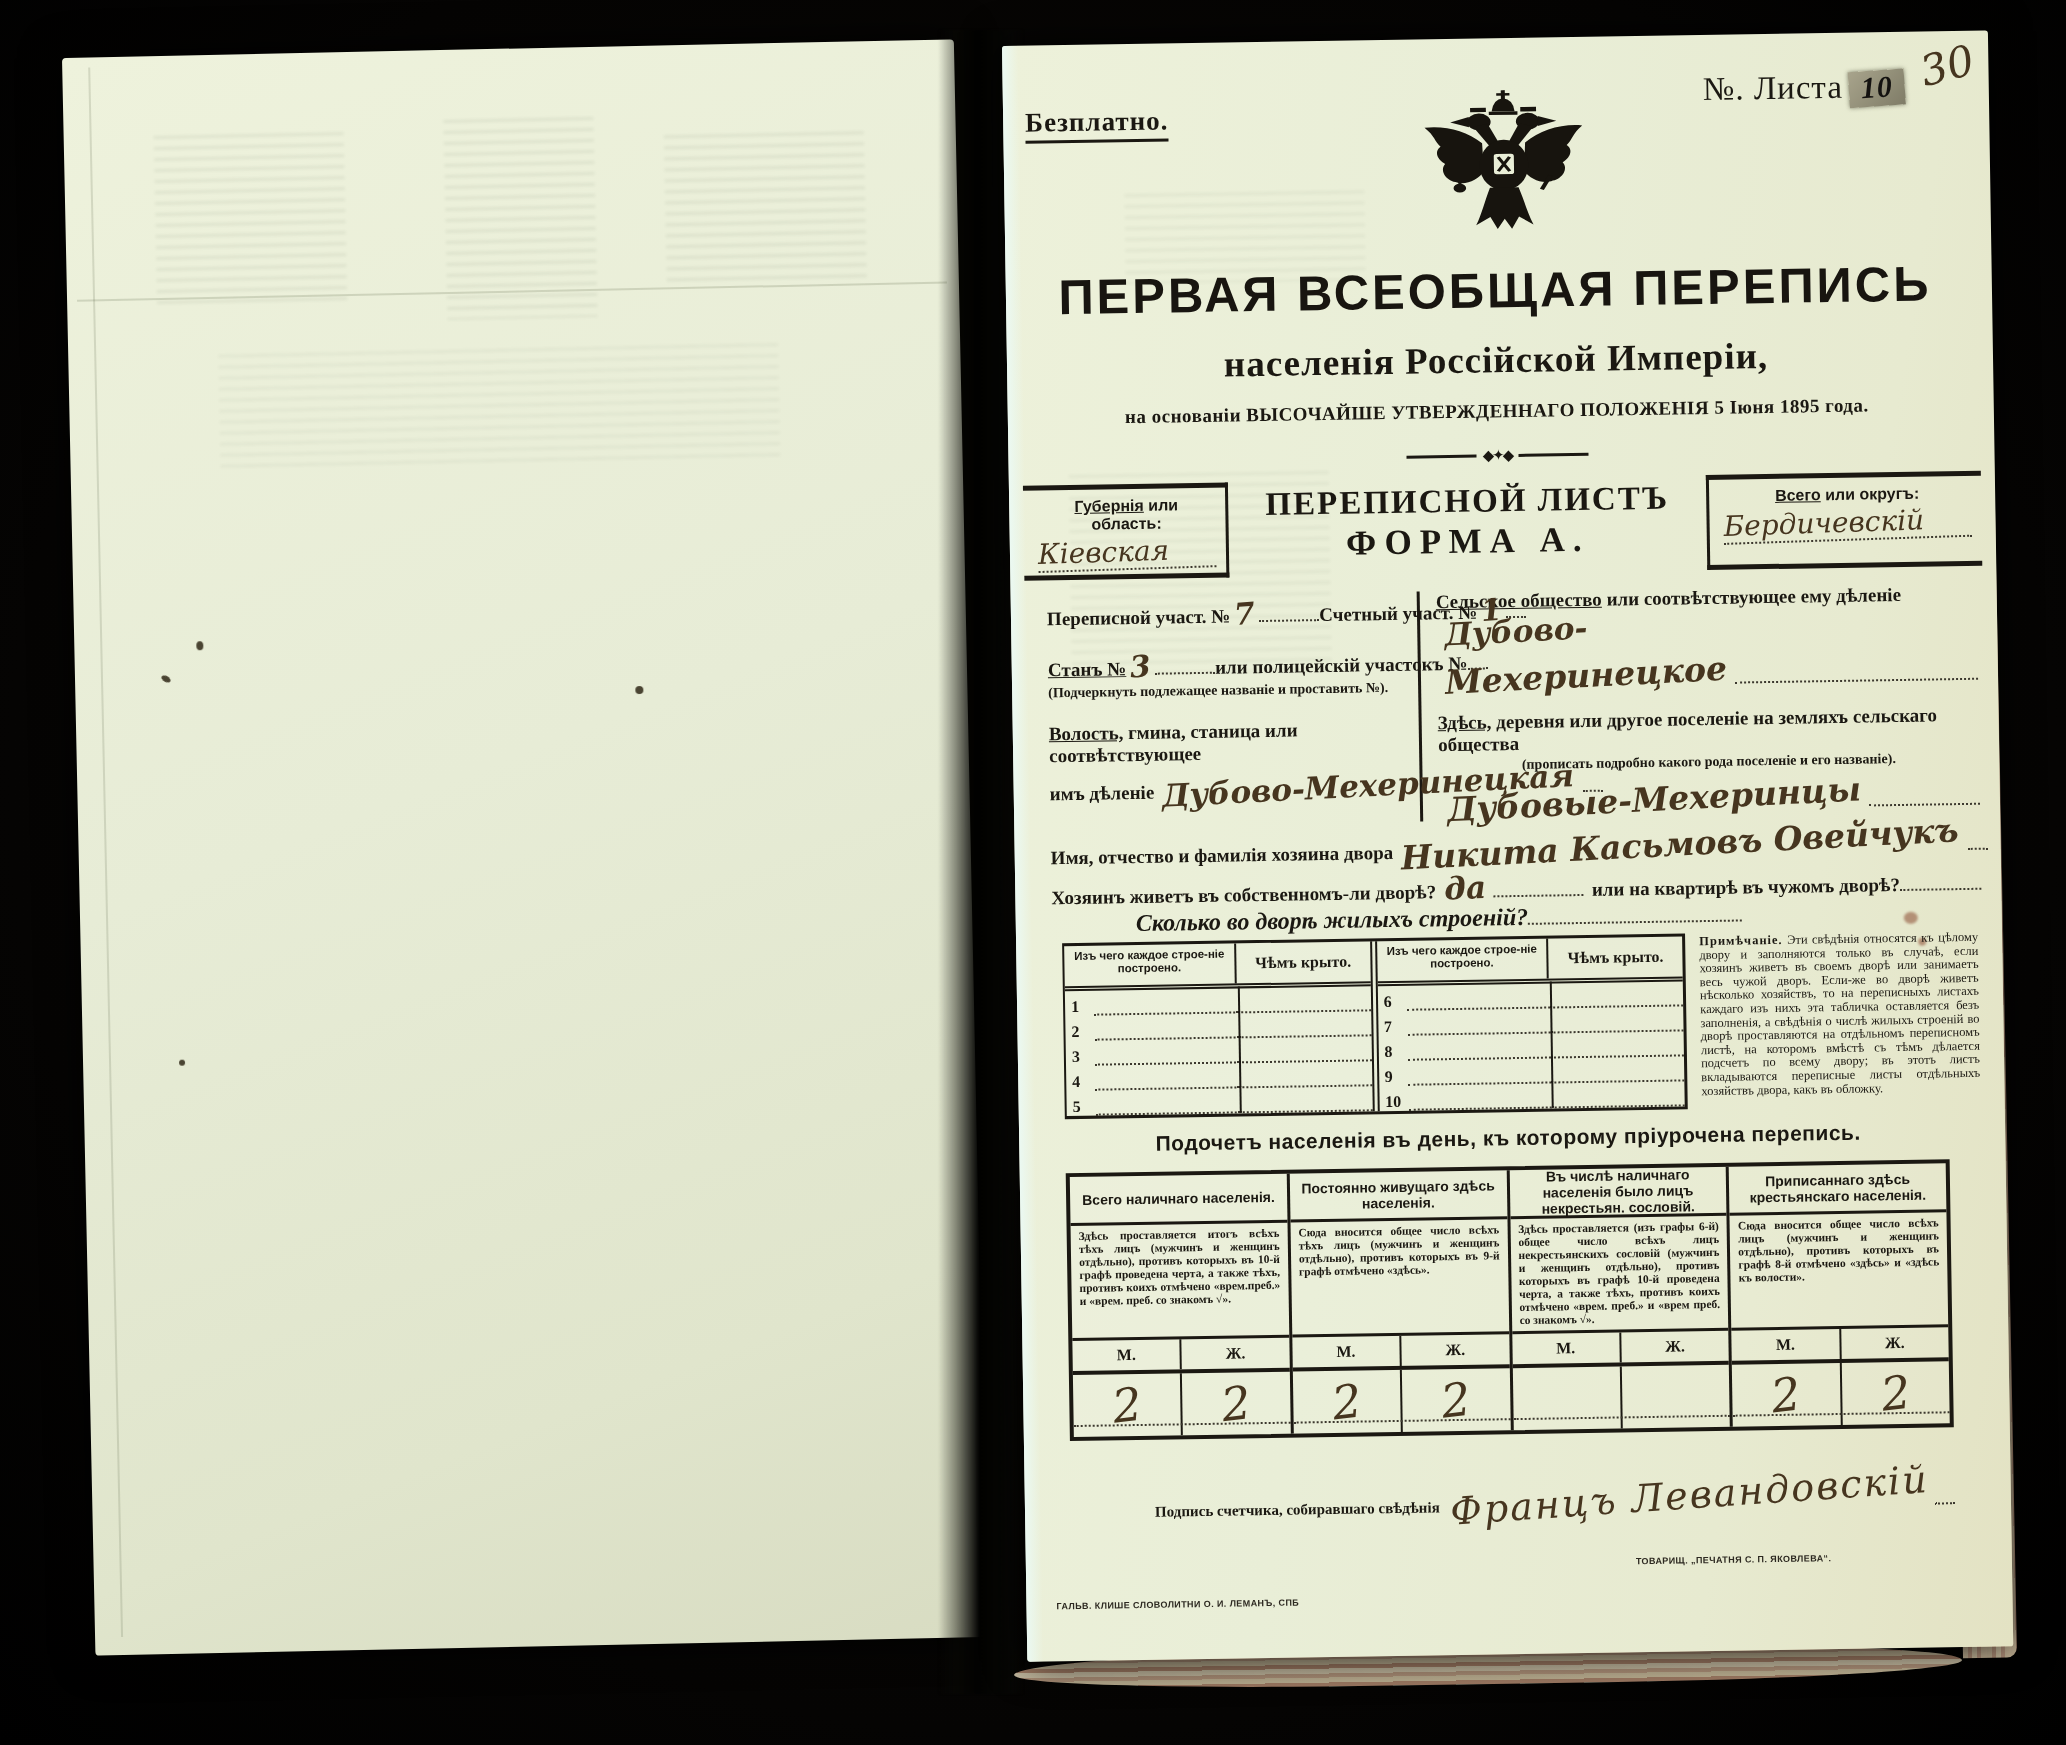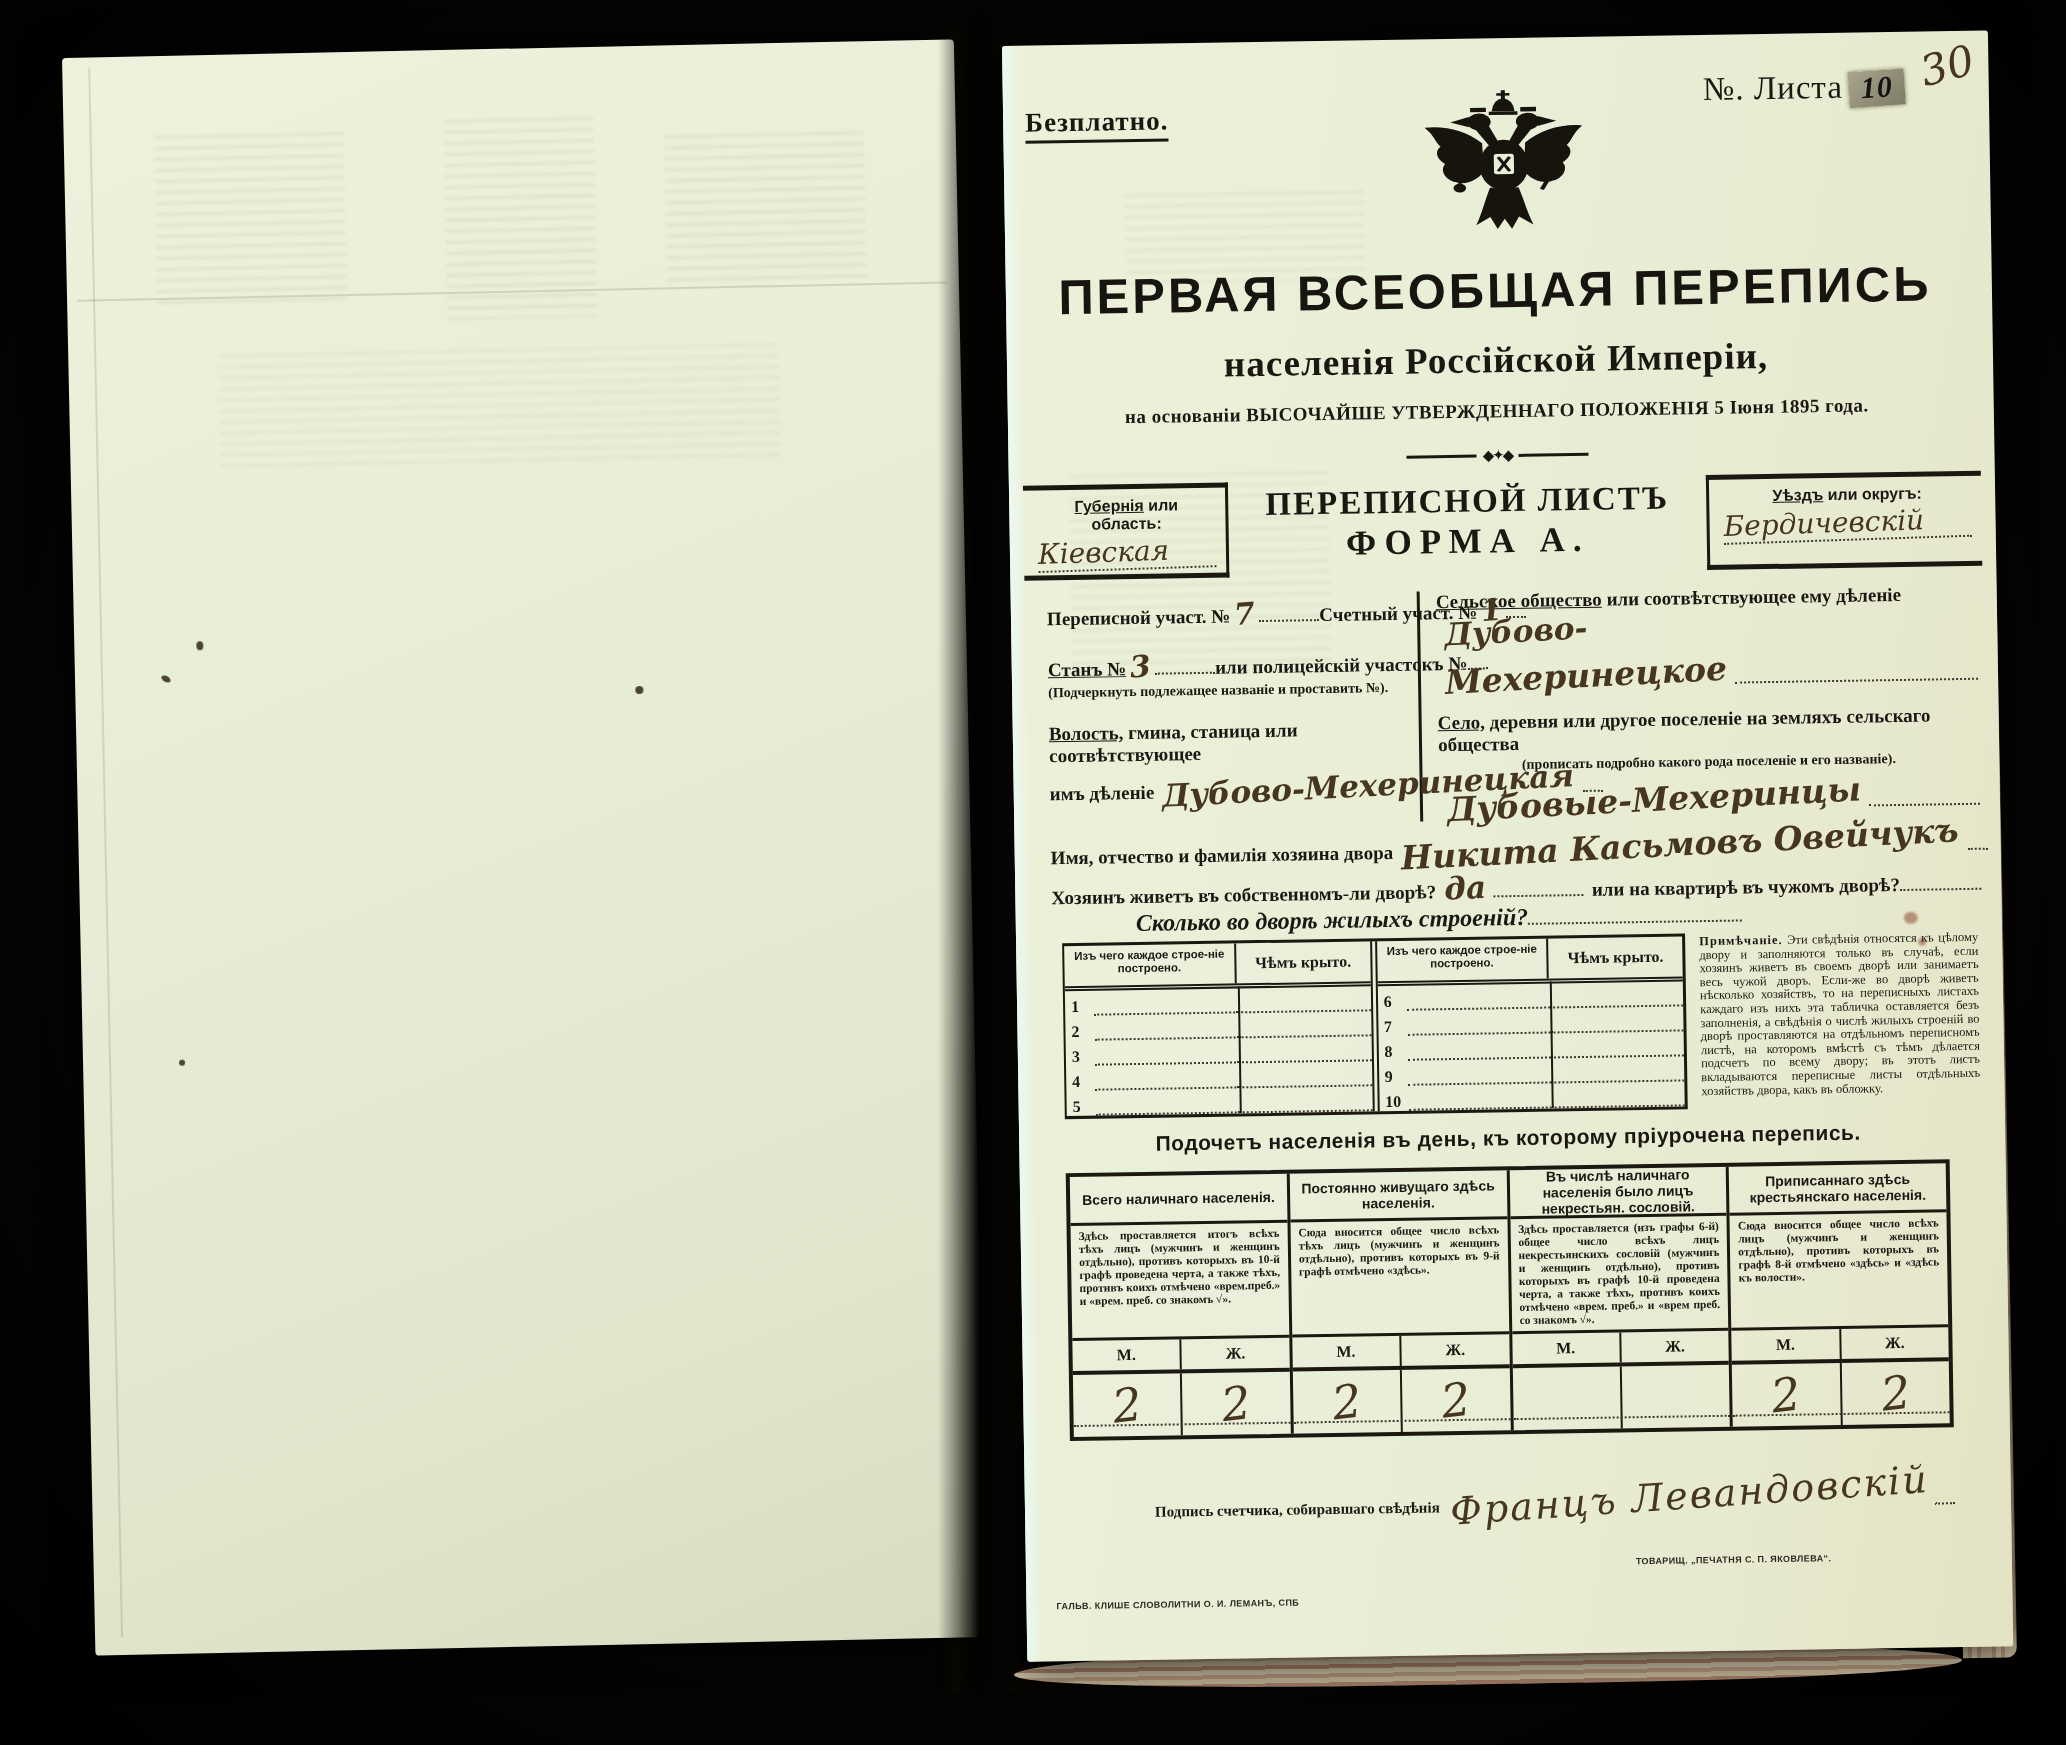"Уѣздъ" span.u { text: Уѣздъ -> Всего }
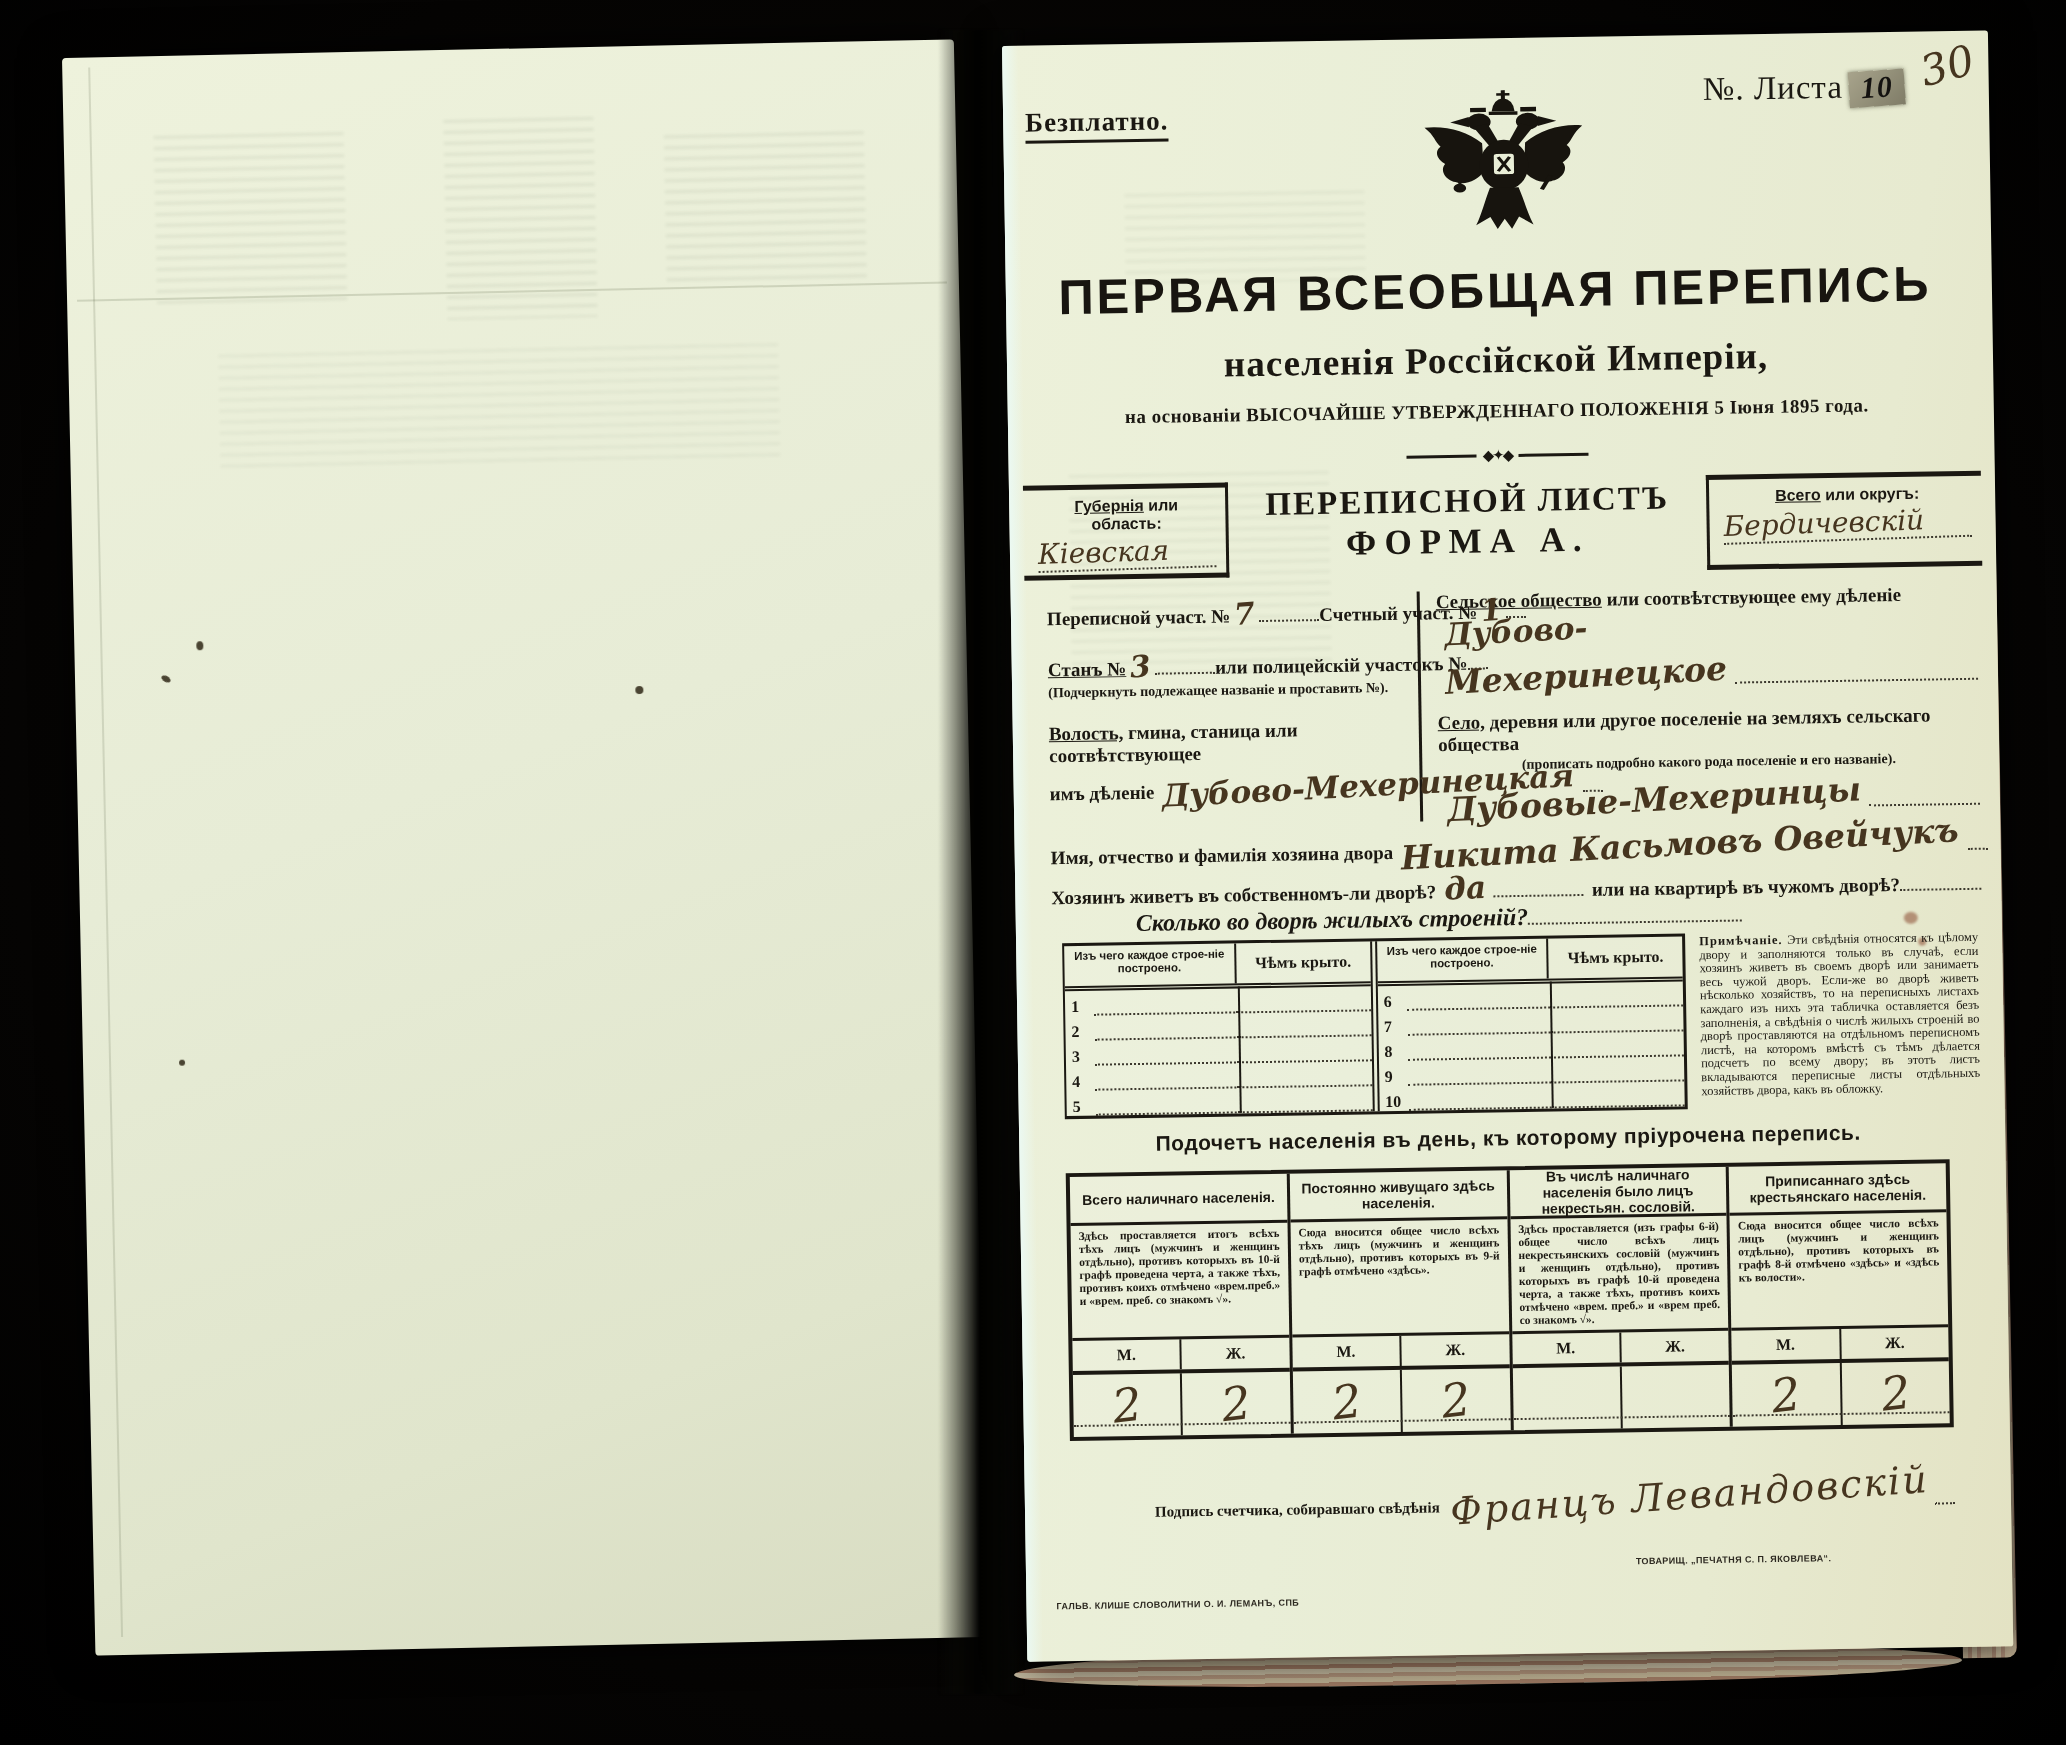"Село," span.u { text: Село -> Здѣсь }
